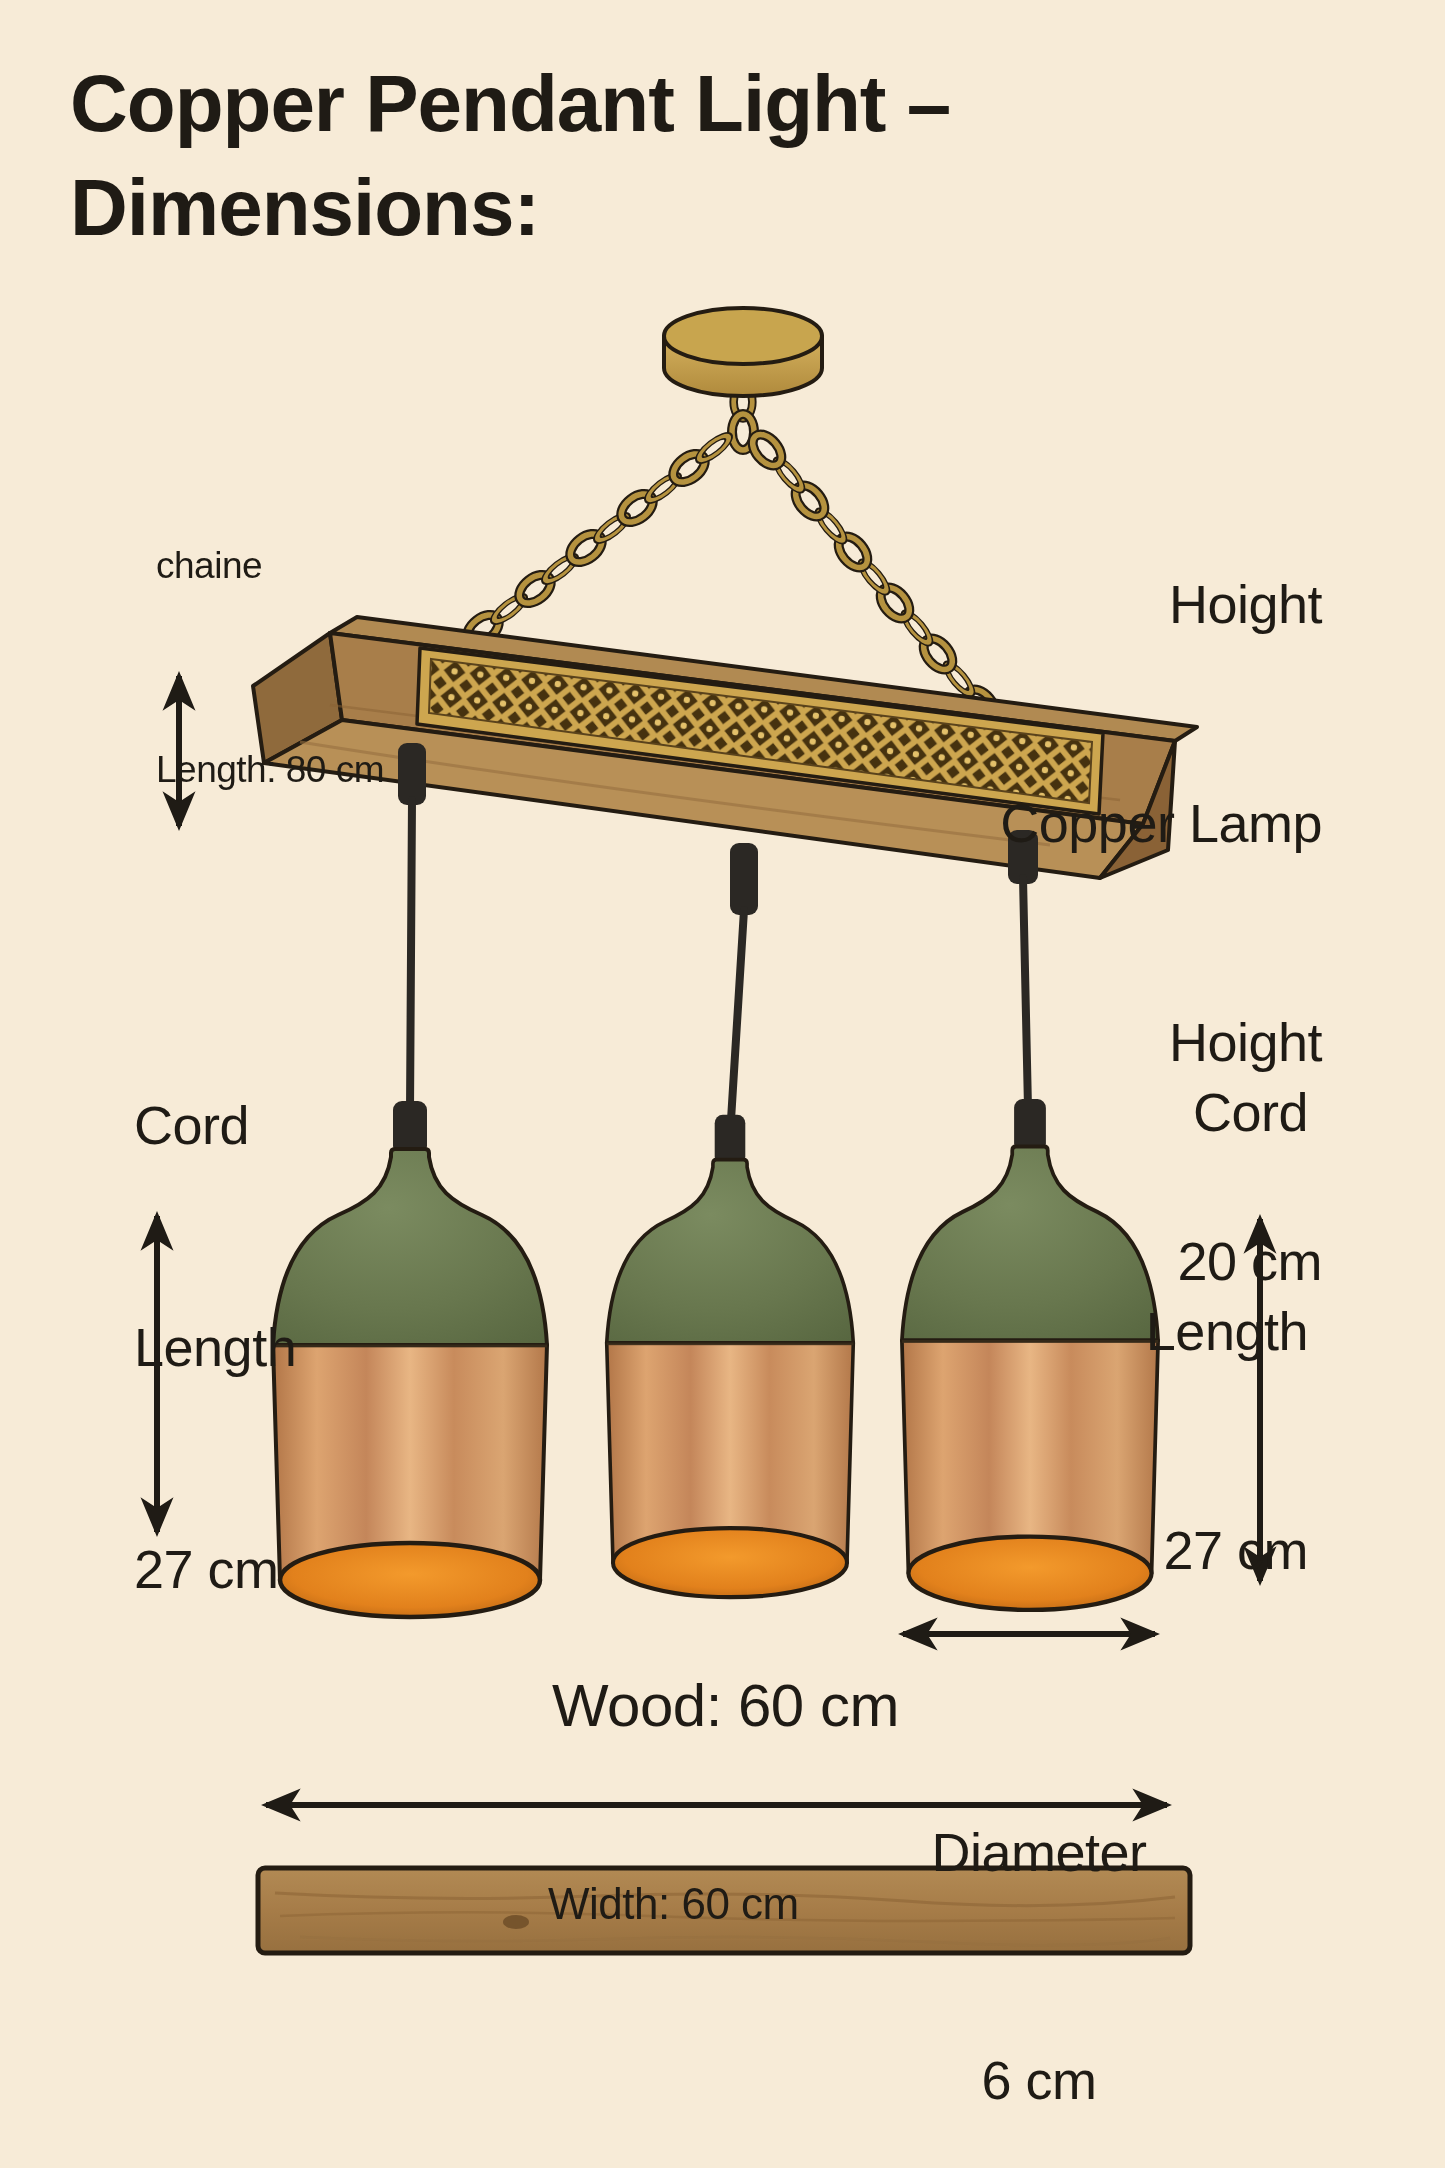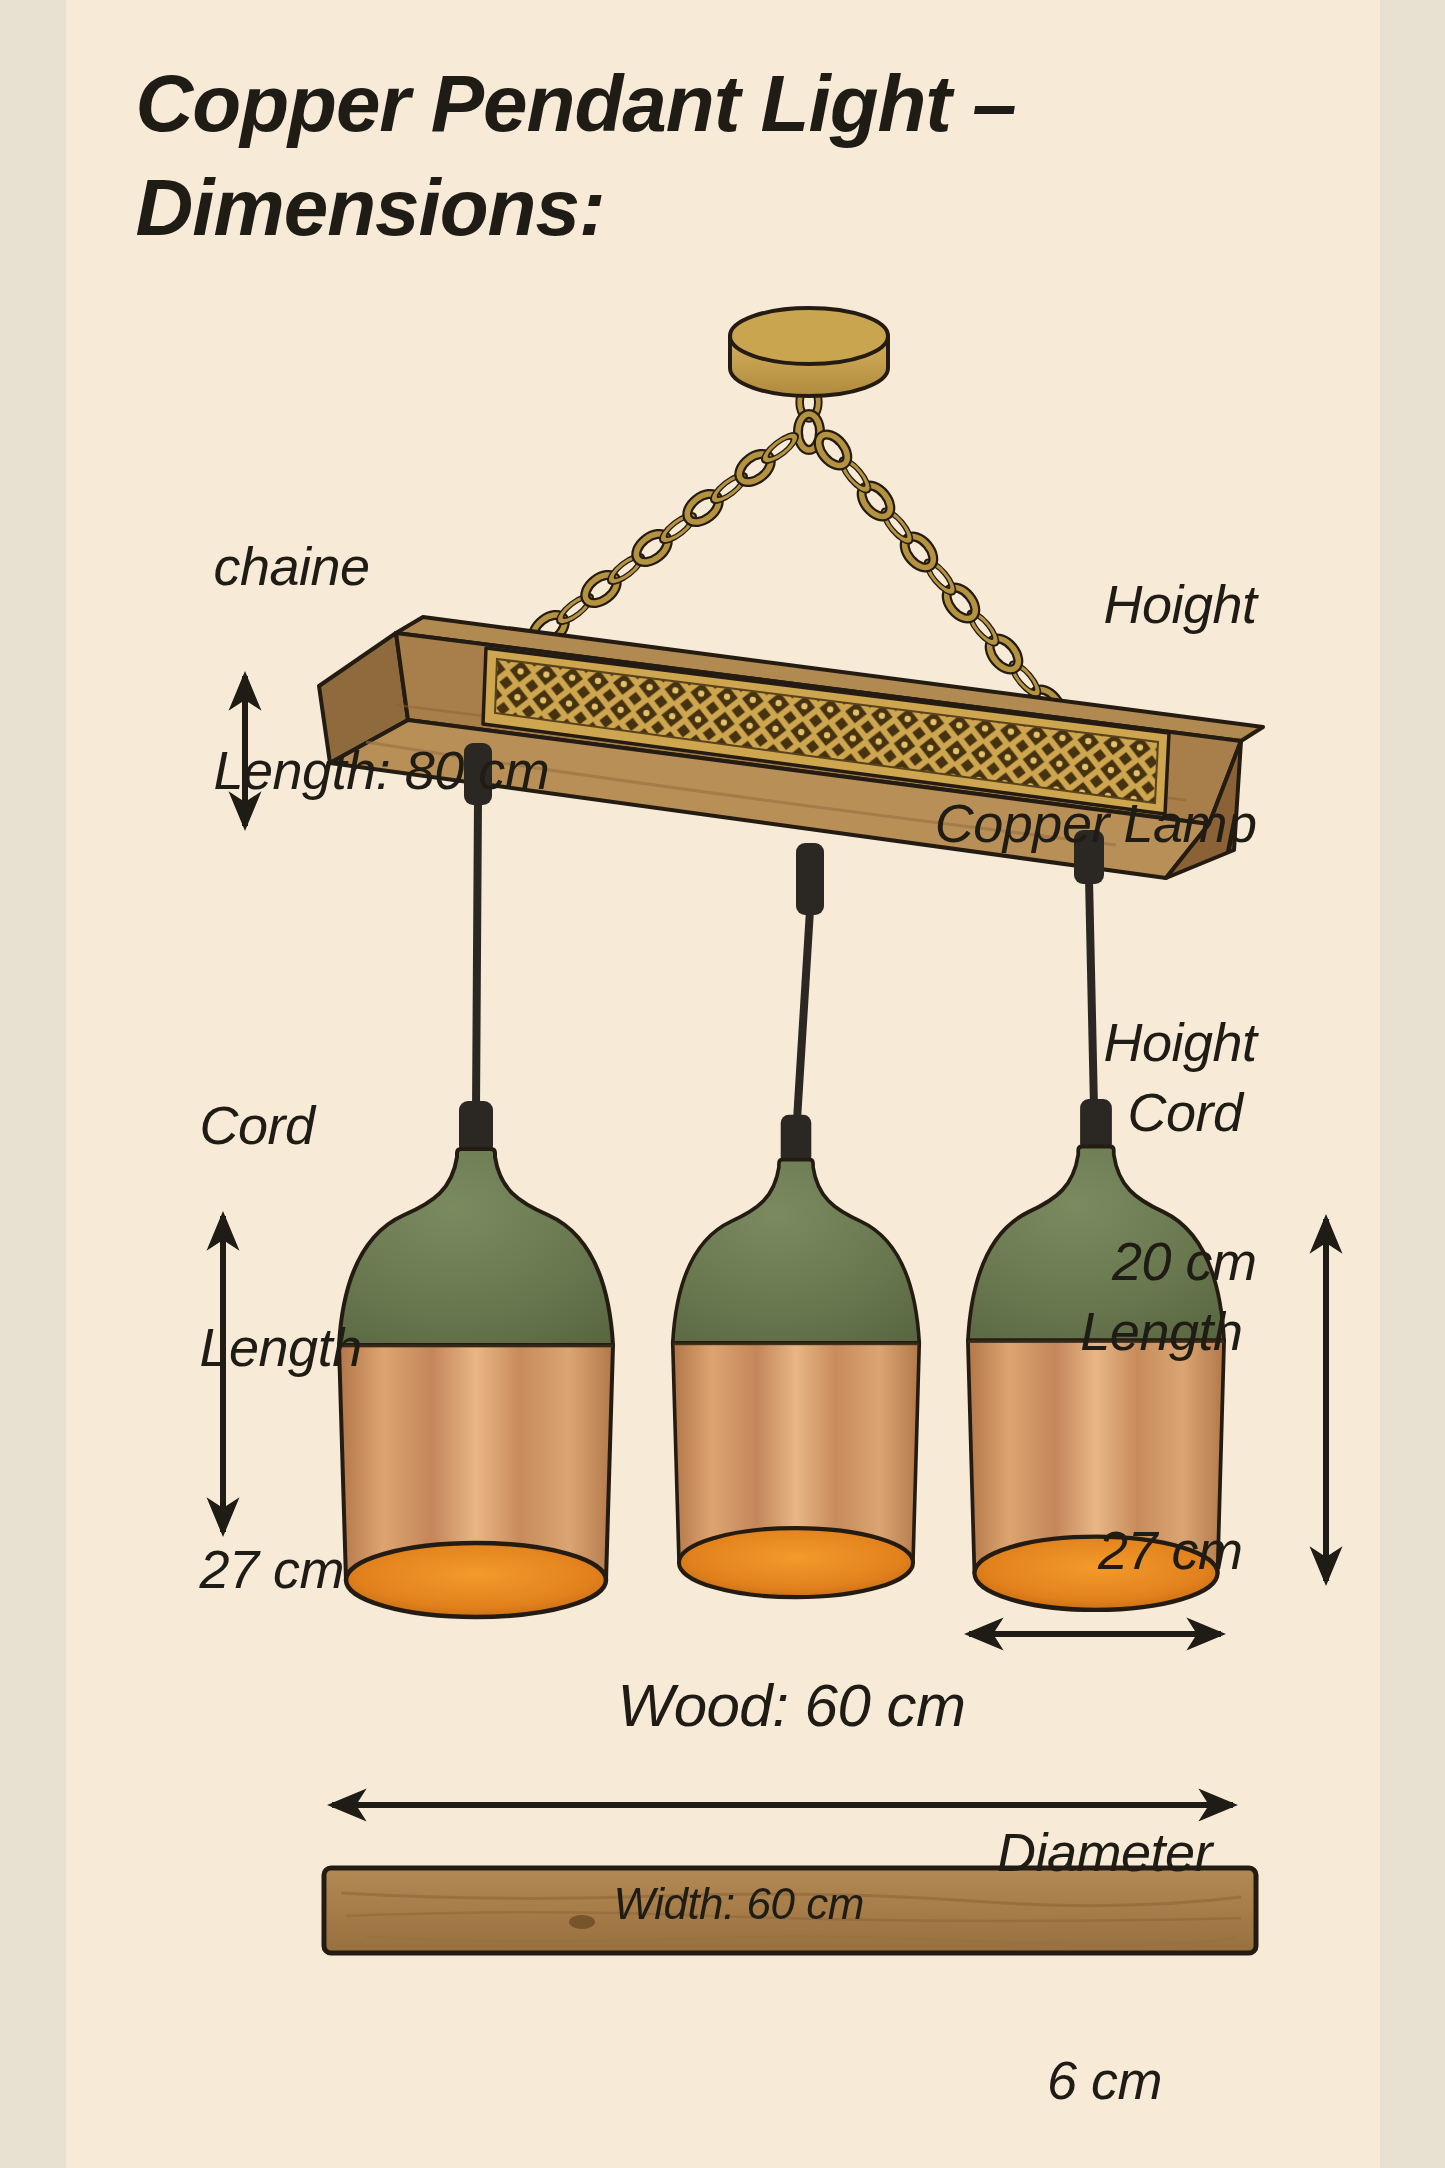"Copper Pendant Light –" .stage { font-style: italic -> none; width: 1314px -> 1445px }
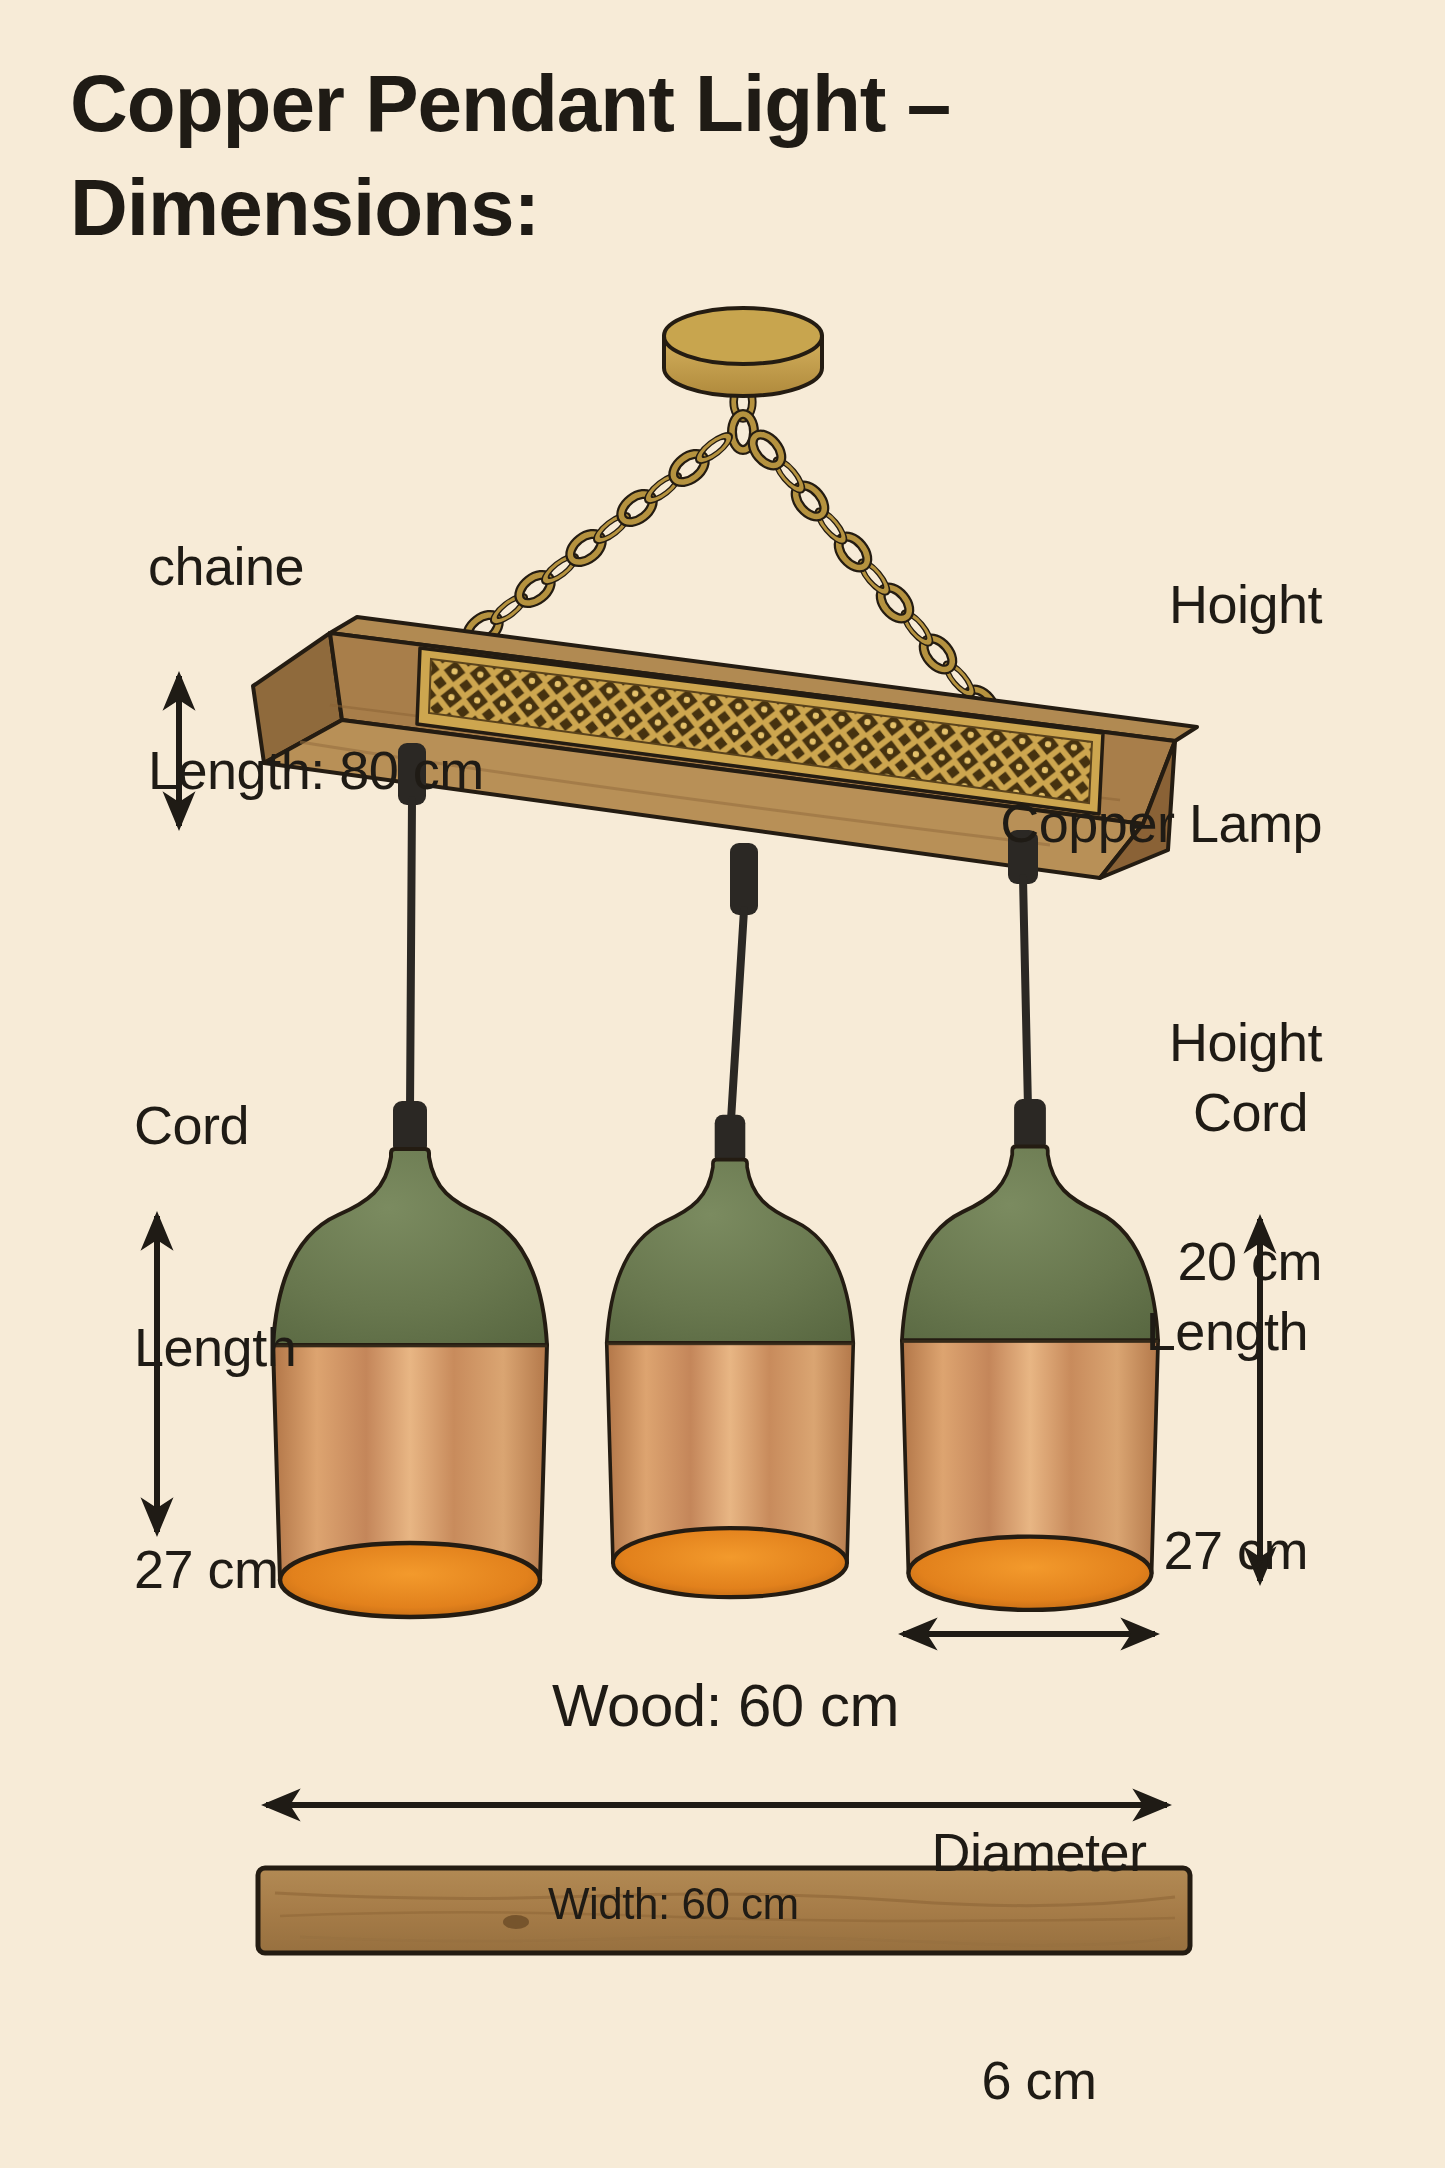"chaine" .lbl-chain { font-size: 54px -> 37px; left: 148px -> 156px }
